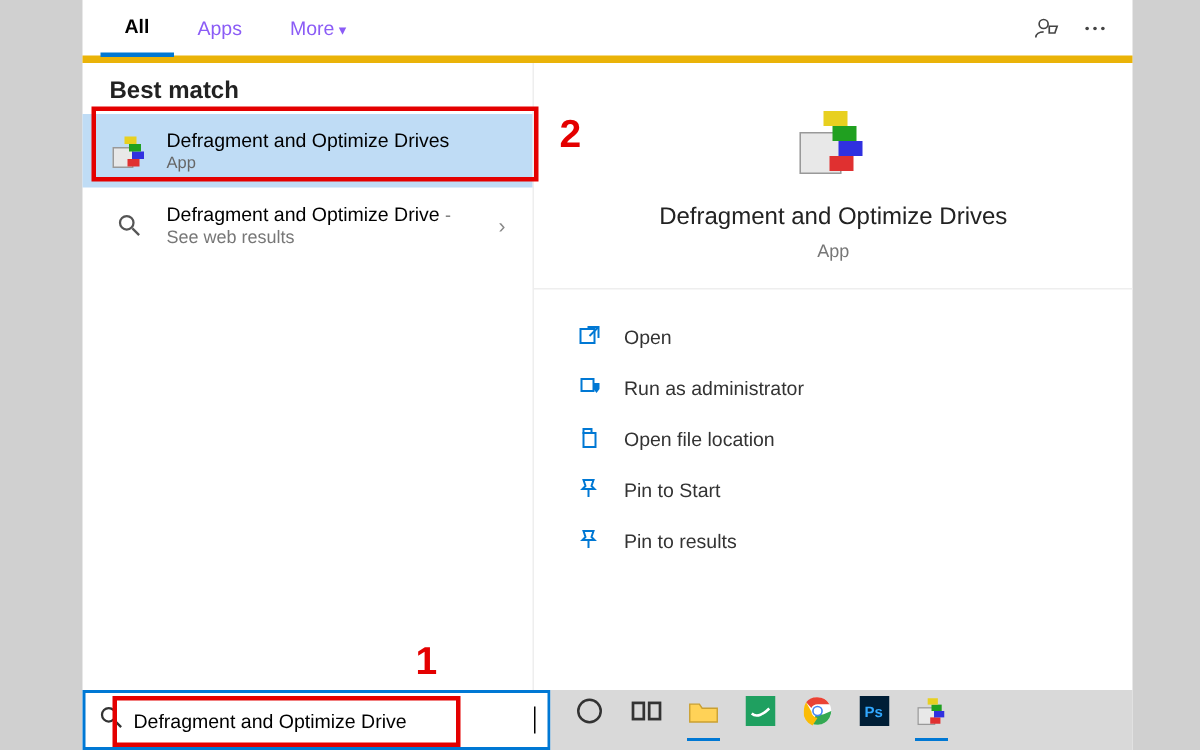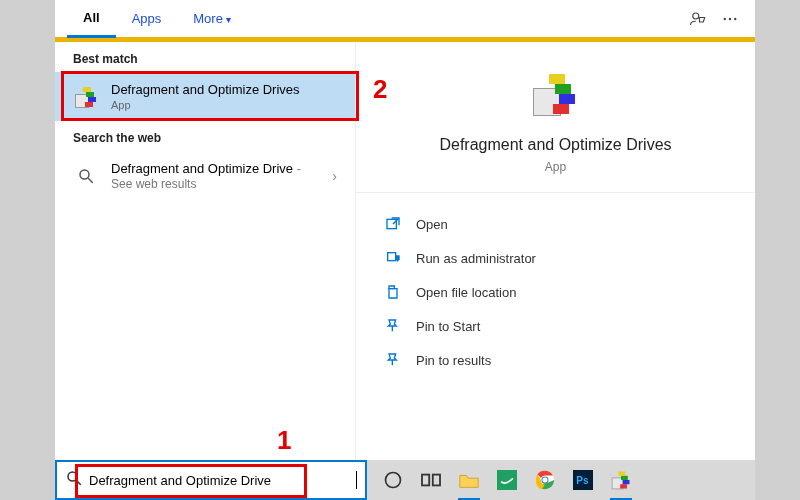"Apps" .tab { color: #1d4ed8 -> #8b5cf6 }
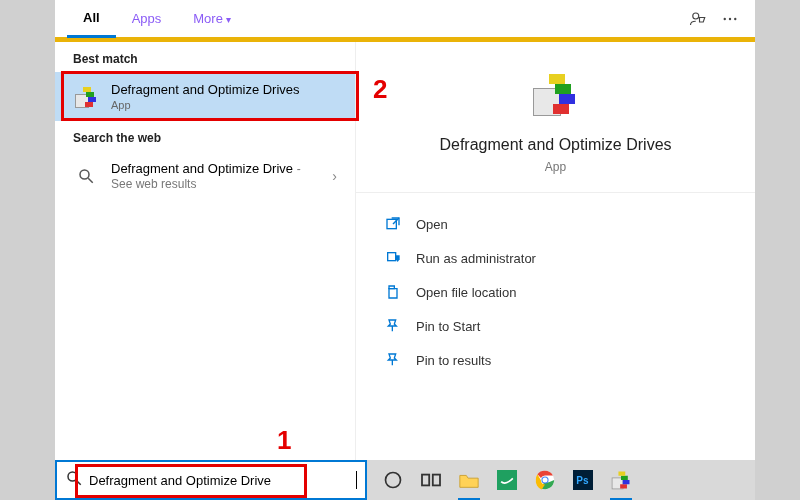"Best match" .section-h { font-size: 12px -> 16px }
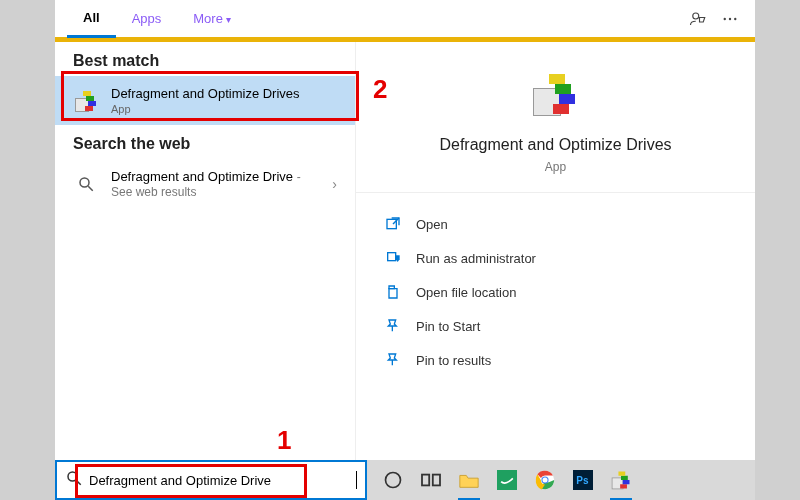"Search the web" div.section-h { html: <div>Search the web</div> -> none }
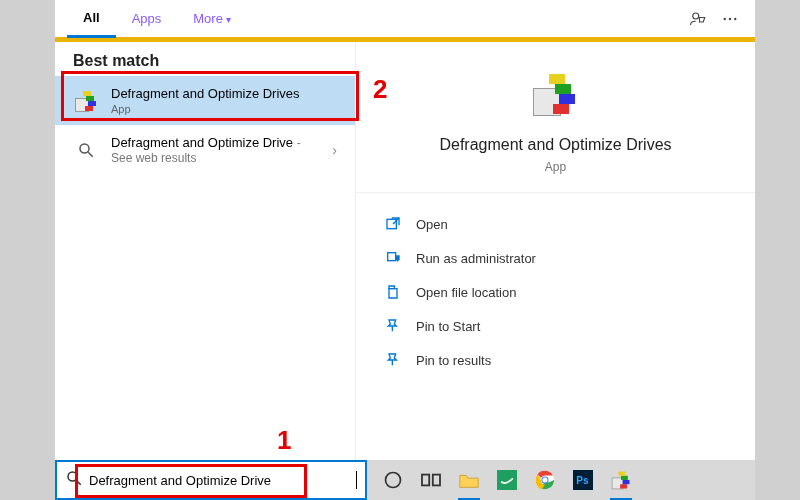"Ps" .taskbar { align-items: center -> none }
